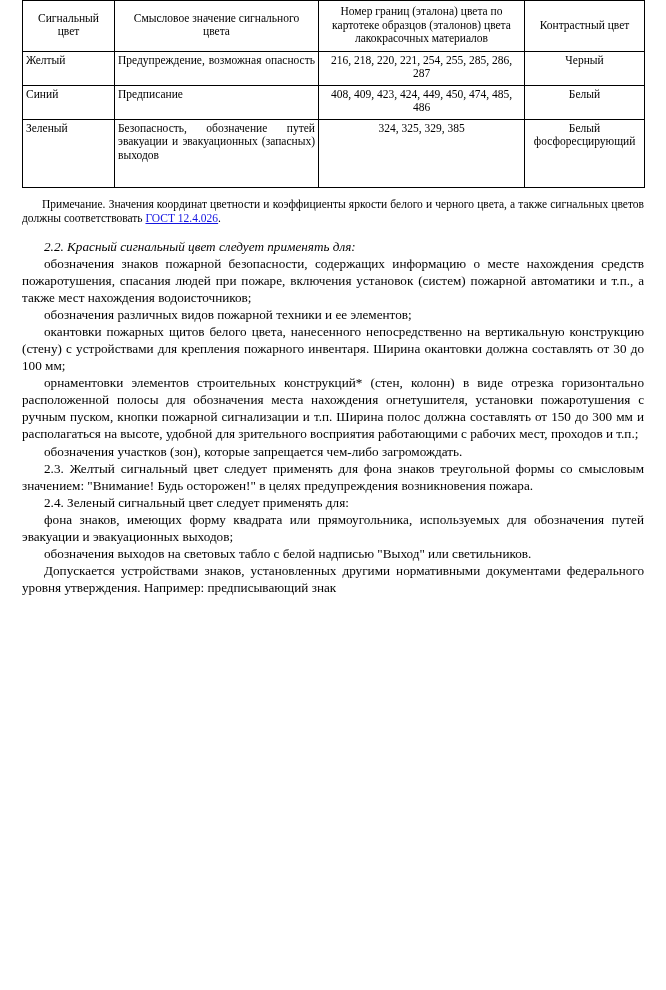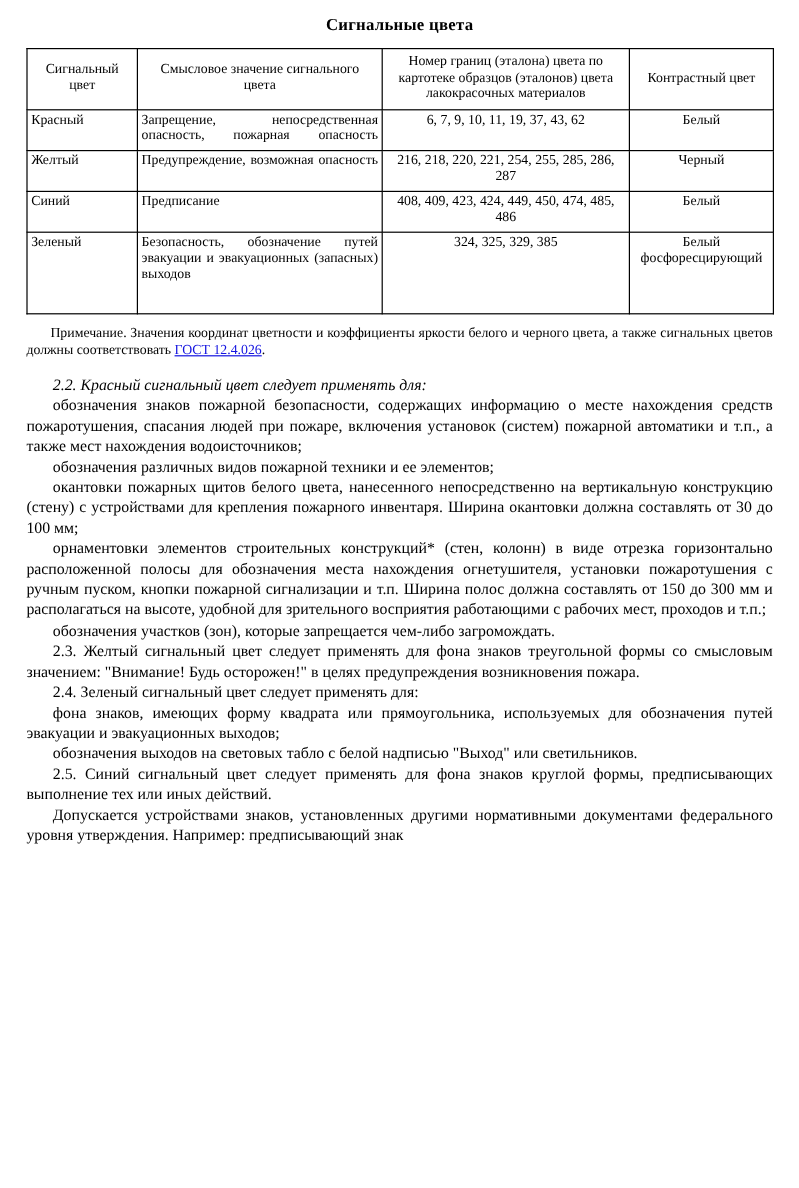"Сигнальные цвета" div.doc-title { html: <div>Сигнальные цвета</div> -> none }
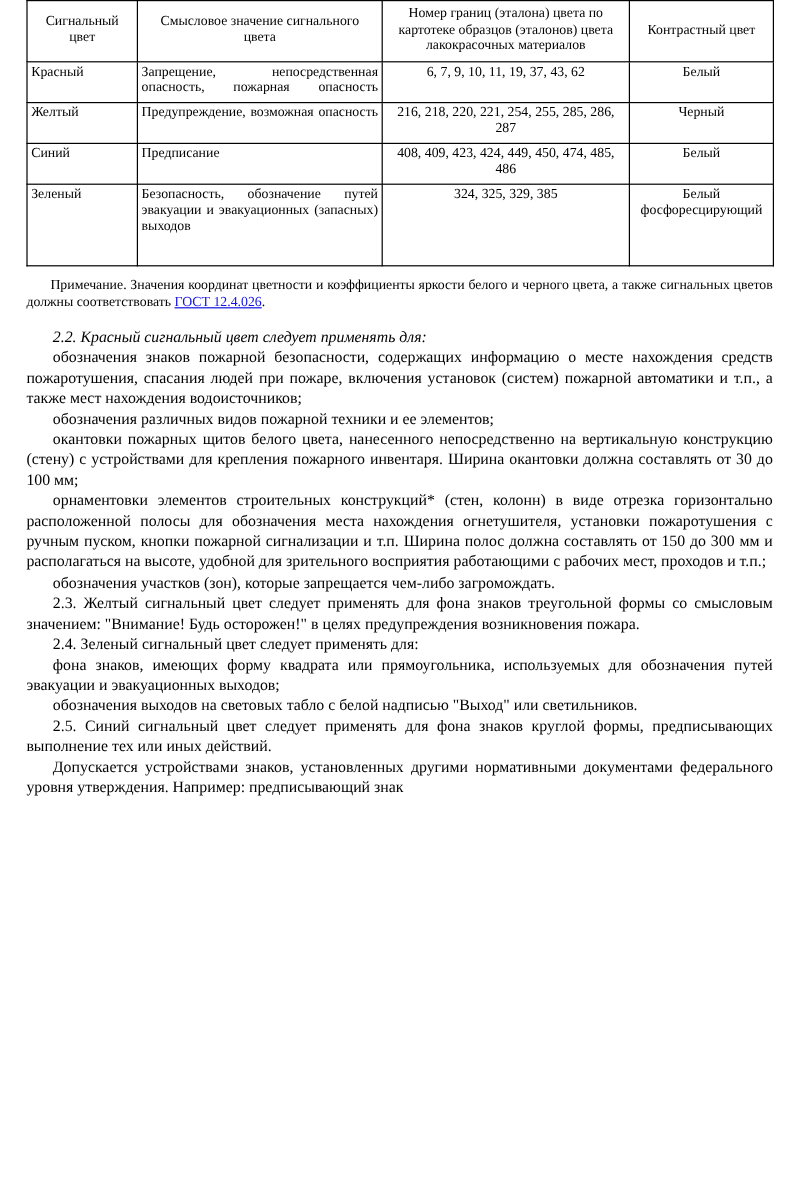"Красный" tr.row-red { html: <tr> <td>Красный</td> <td>Запрещение, непосредственная опасность, пожарная опасность</td> <td>6, 7, 9, 10, 11, 19, 37, 43, 62</td> <td>Белый</td> </tr> -> none }
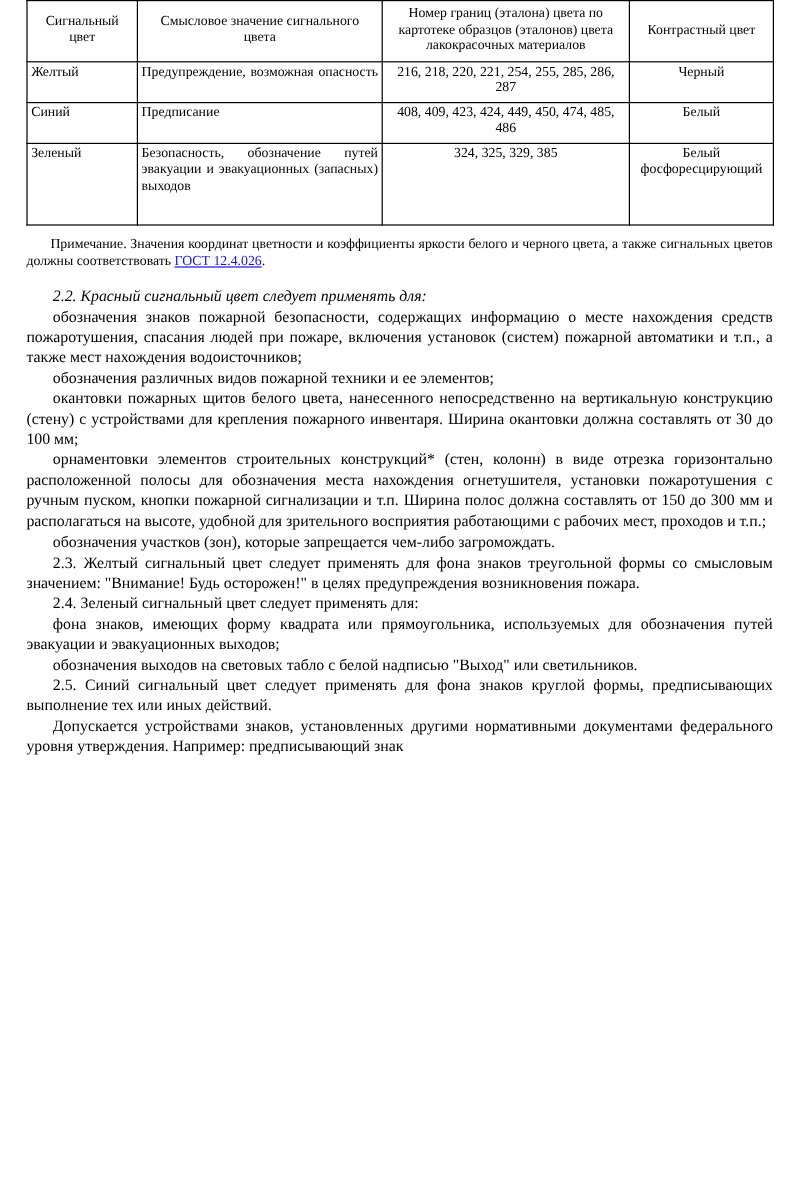"2.5. Синий сигнальный цвет следует" p.para { html: <p>2.5. Синий сигнальный цвет следует применять для фона знаков круглой формы, предписывающих выполнение тех или иных действий.</p> -> none }
